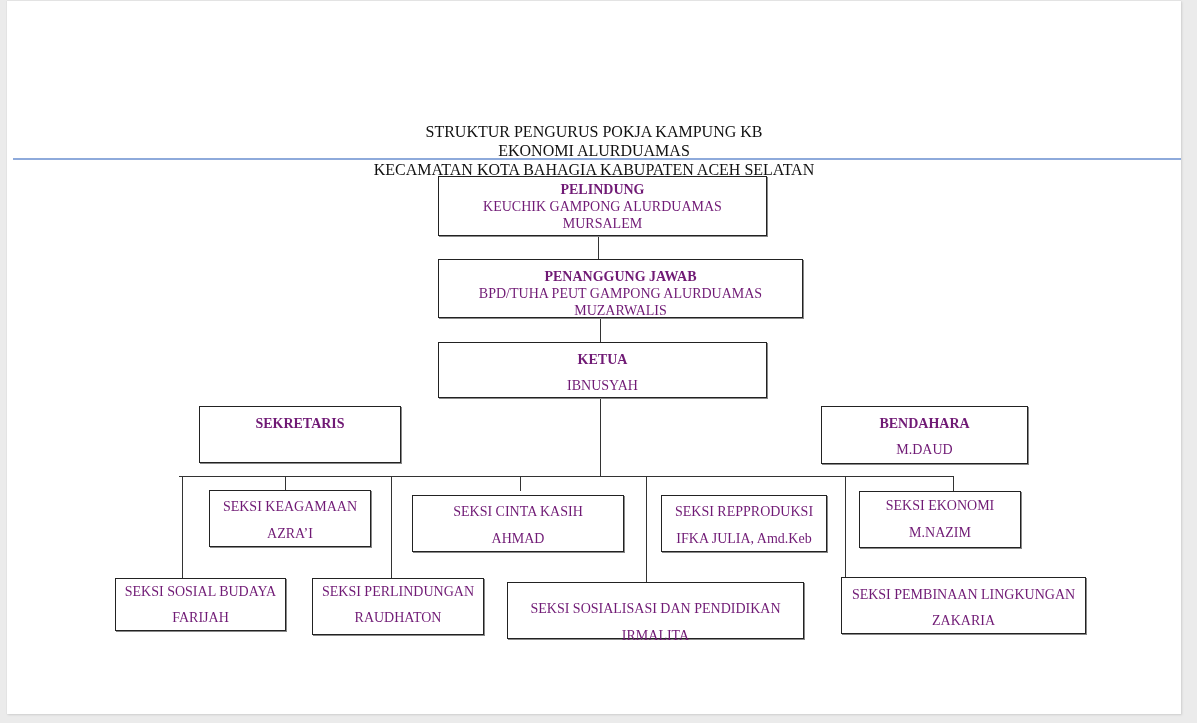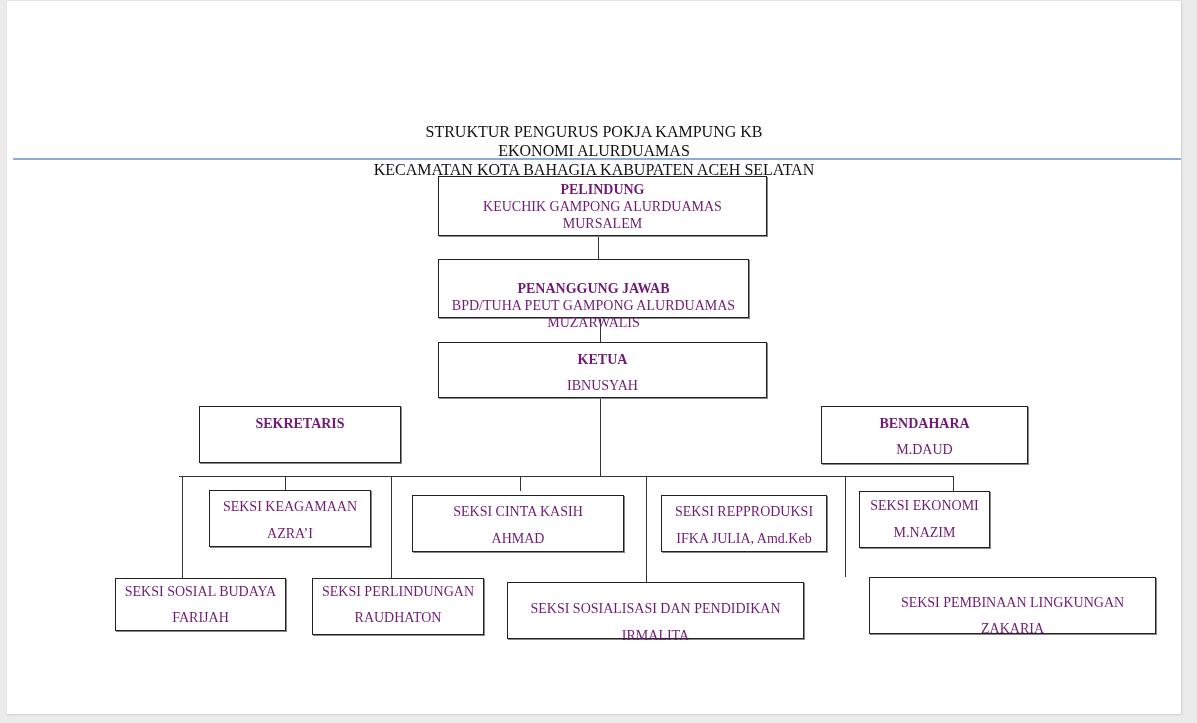"PENANGGUNG JAWAB" div.box { padding-top: 20px -> 8px; width: 311px -> 365px }
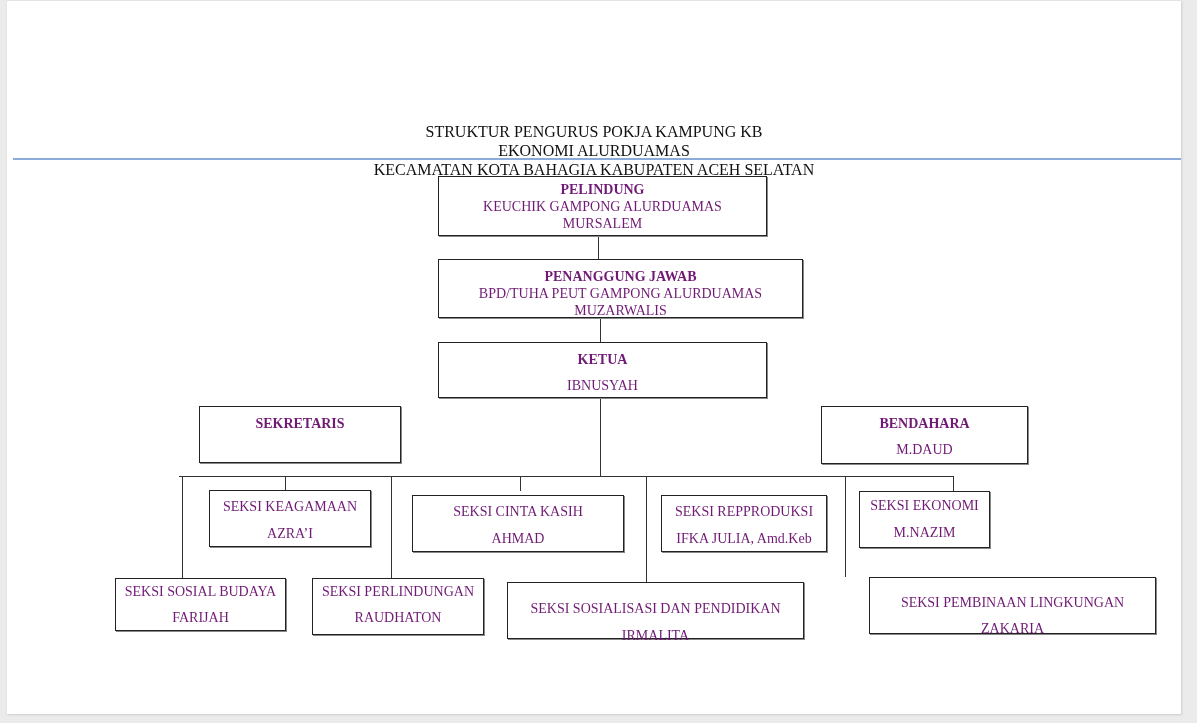"SEKSI EKONOMI" div.box { width: 131px -> 162px }
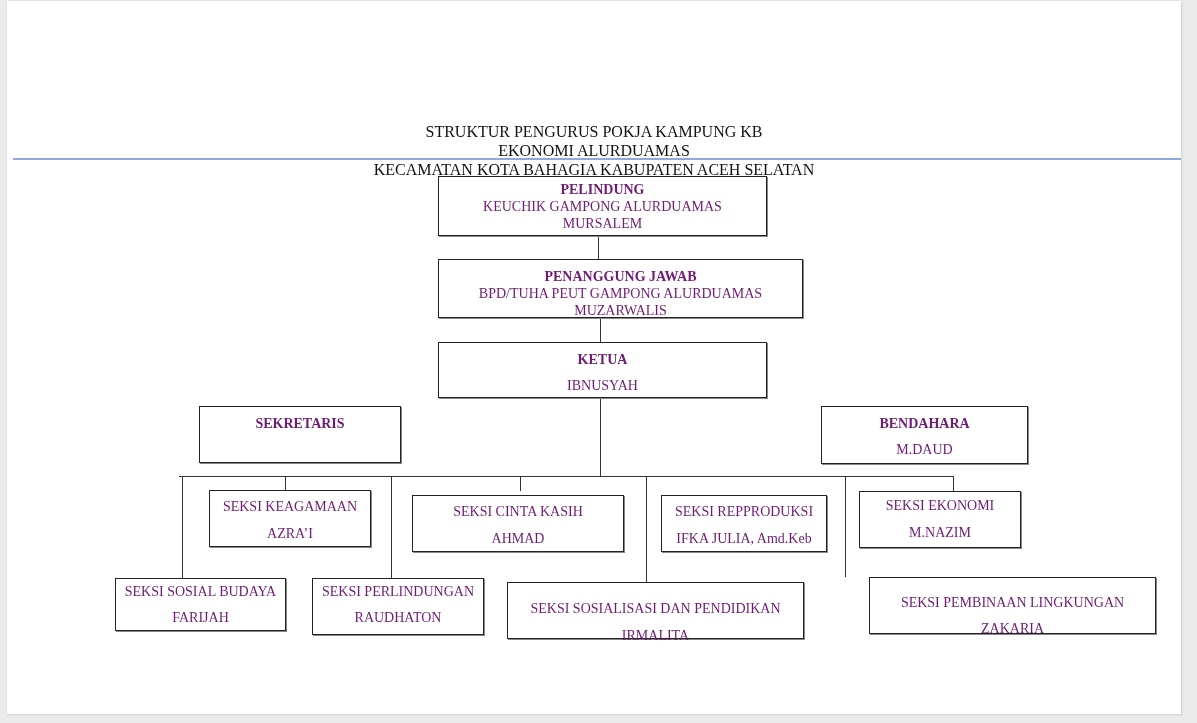"SEKSI PEMBINAAN LINGKUNGAN" div.box { left: 869px -> 841px; padding-top: 12px -> 4px; width: 287px -> 245px }
